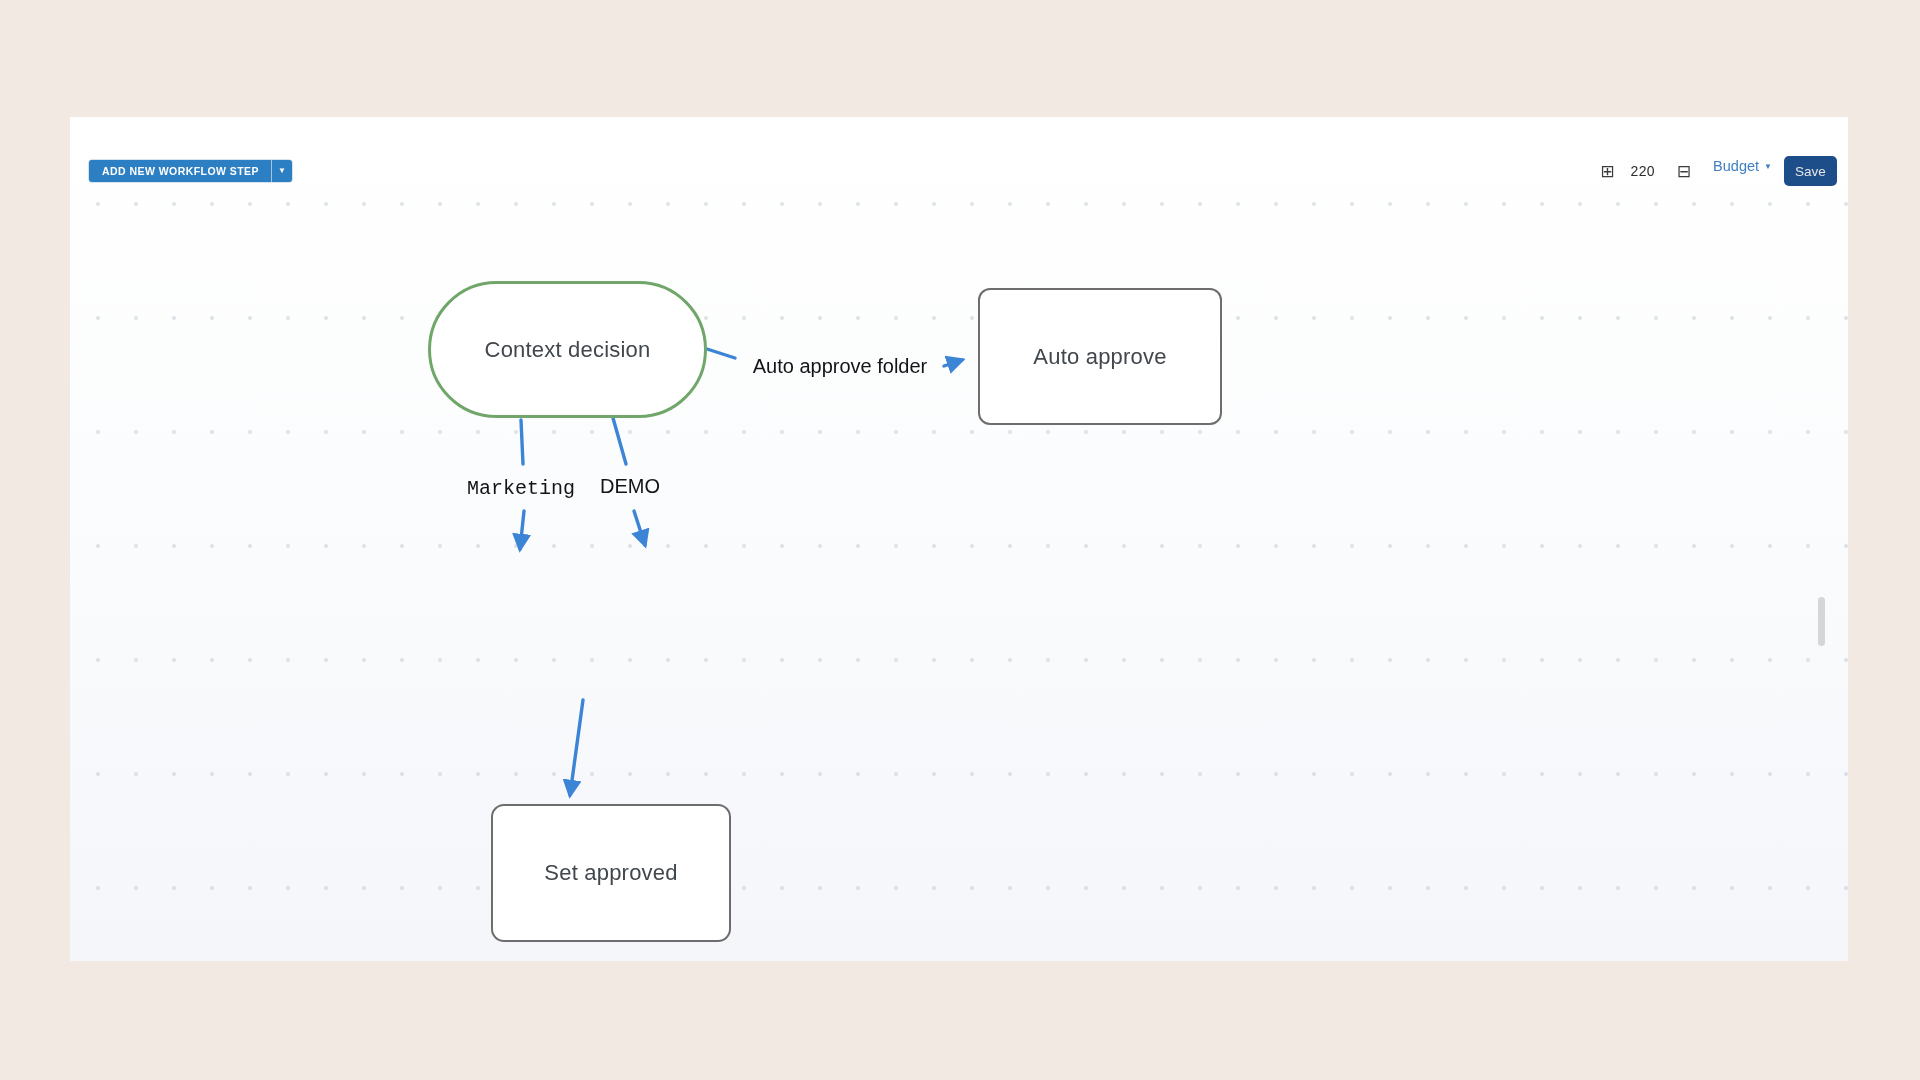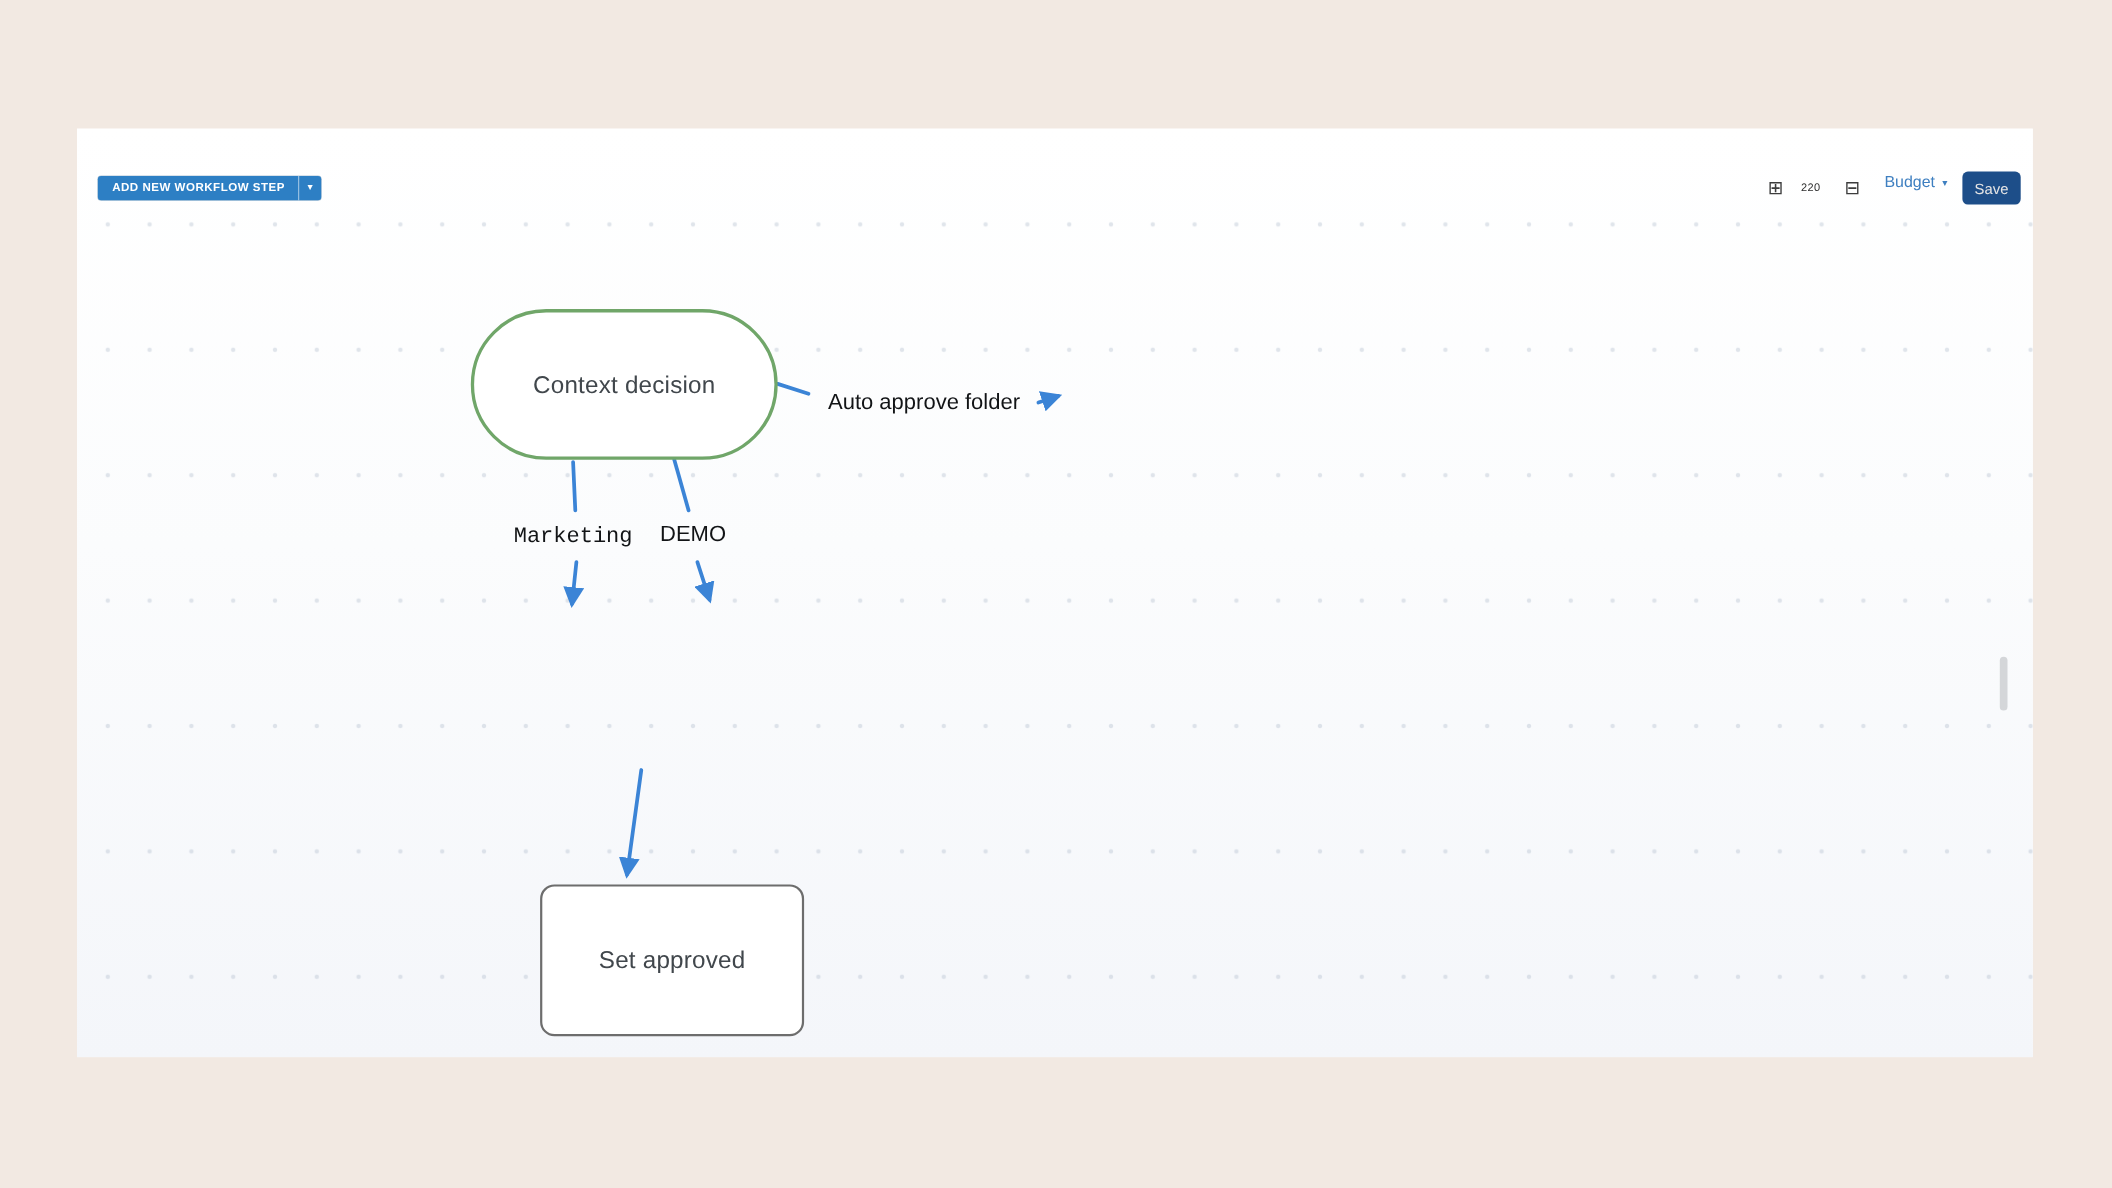"220" .zoom-value { font-size: 10px -> 14px }
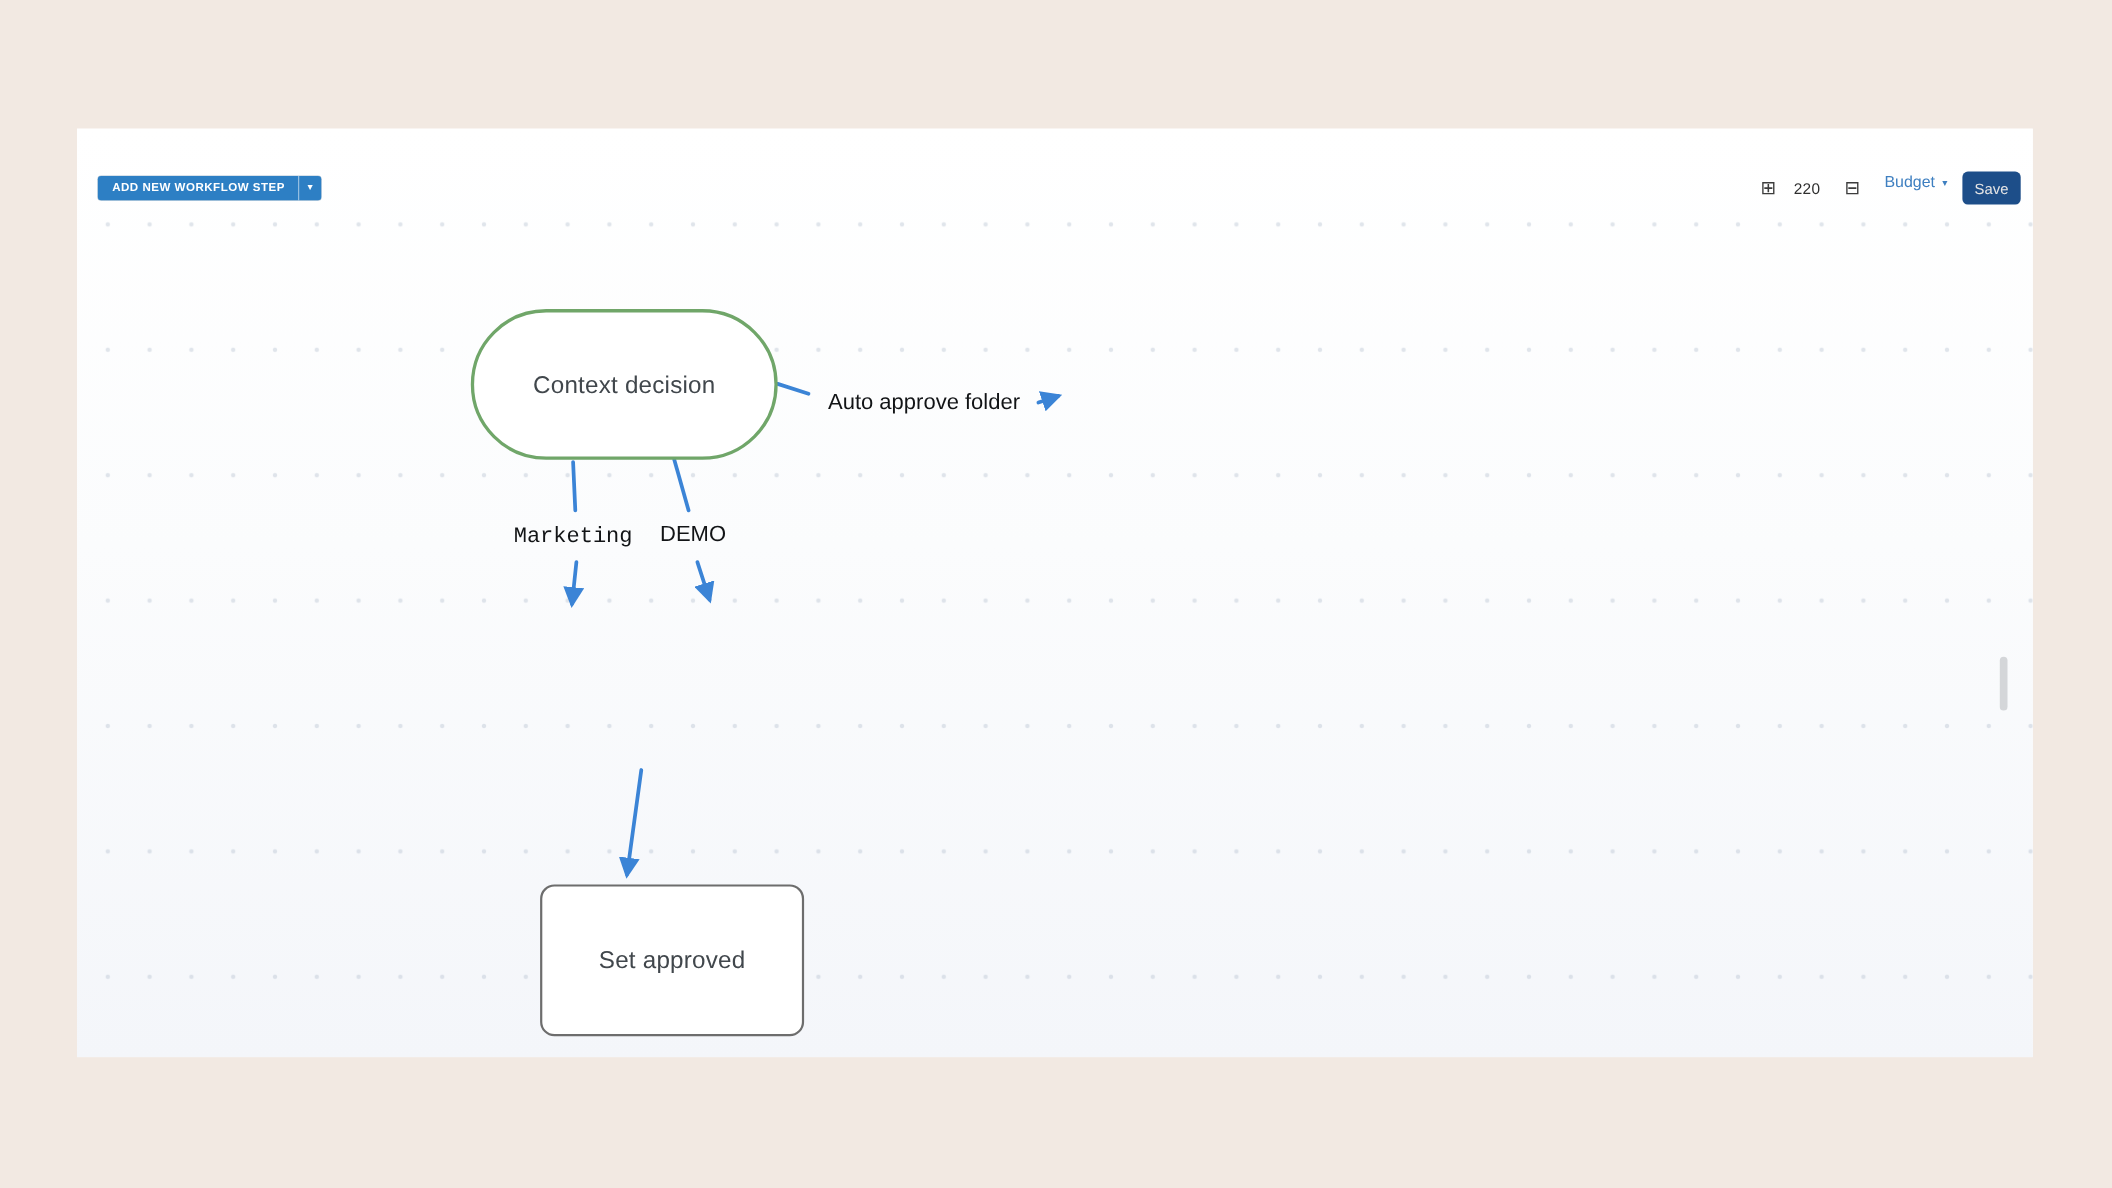"Auto approve" div.node { html: none -> <div>Auto approve</div> }
